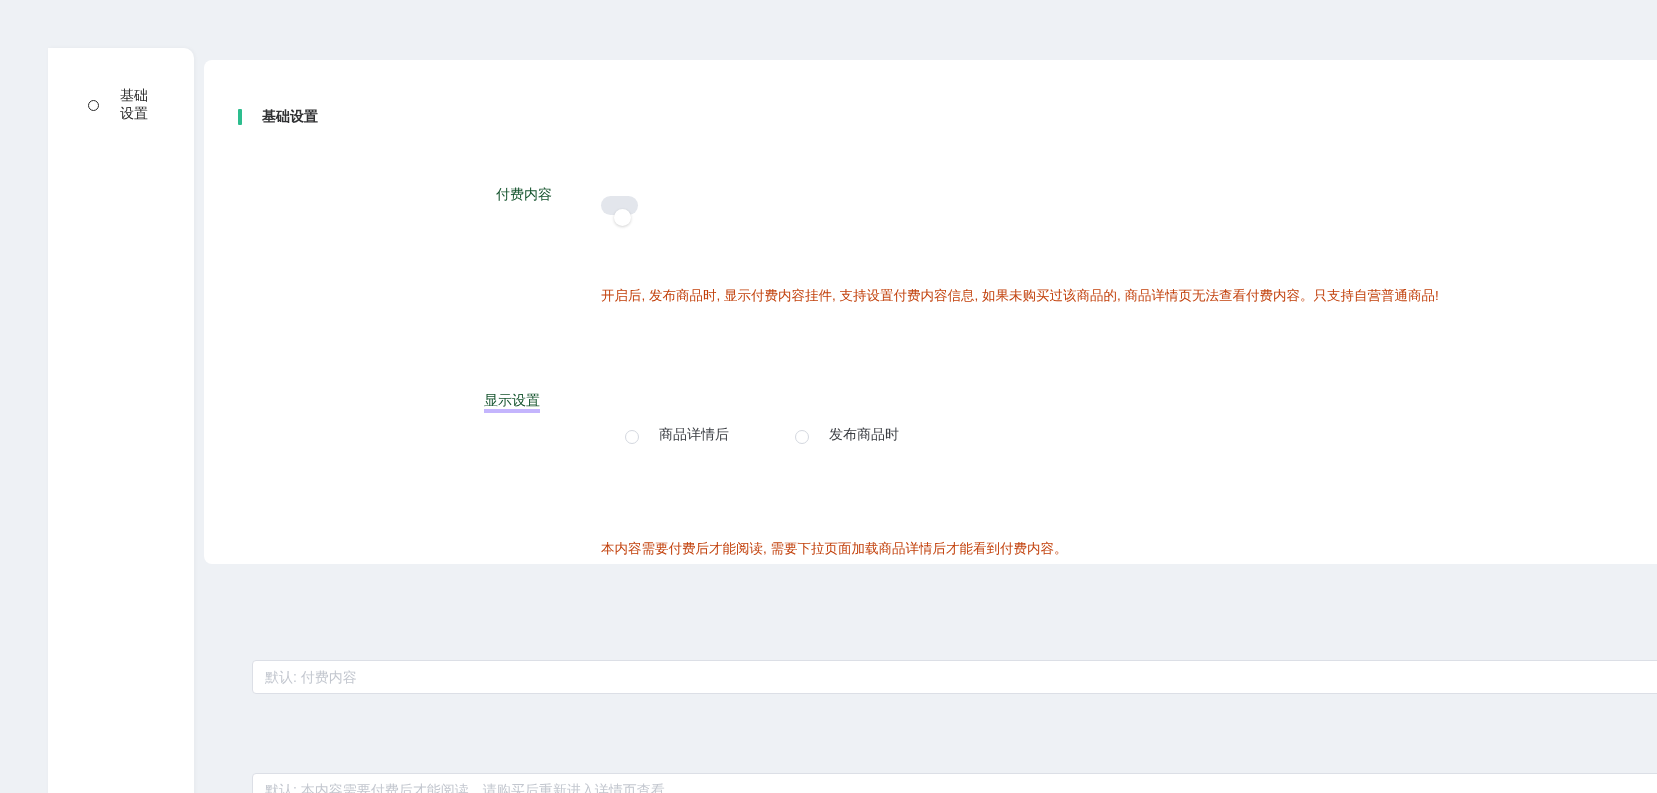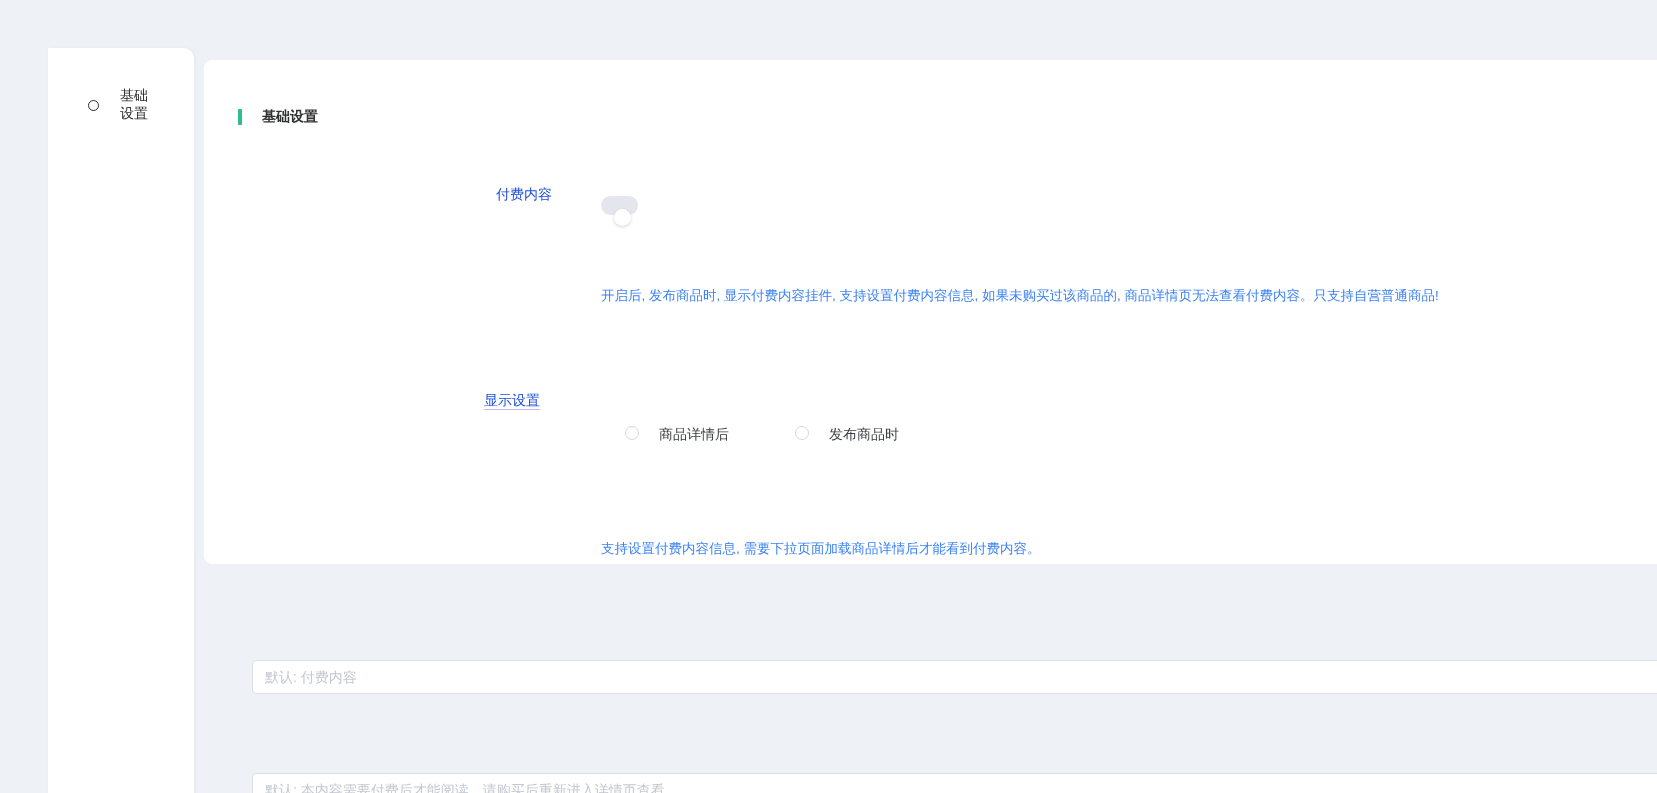"付费内容" .form-label { color: #1d4ed8 -> #14532d }
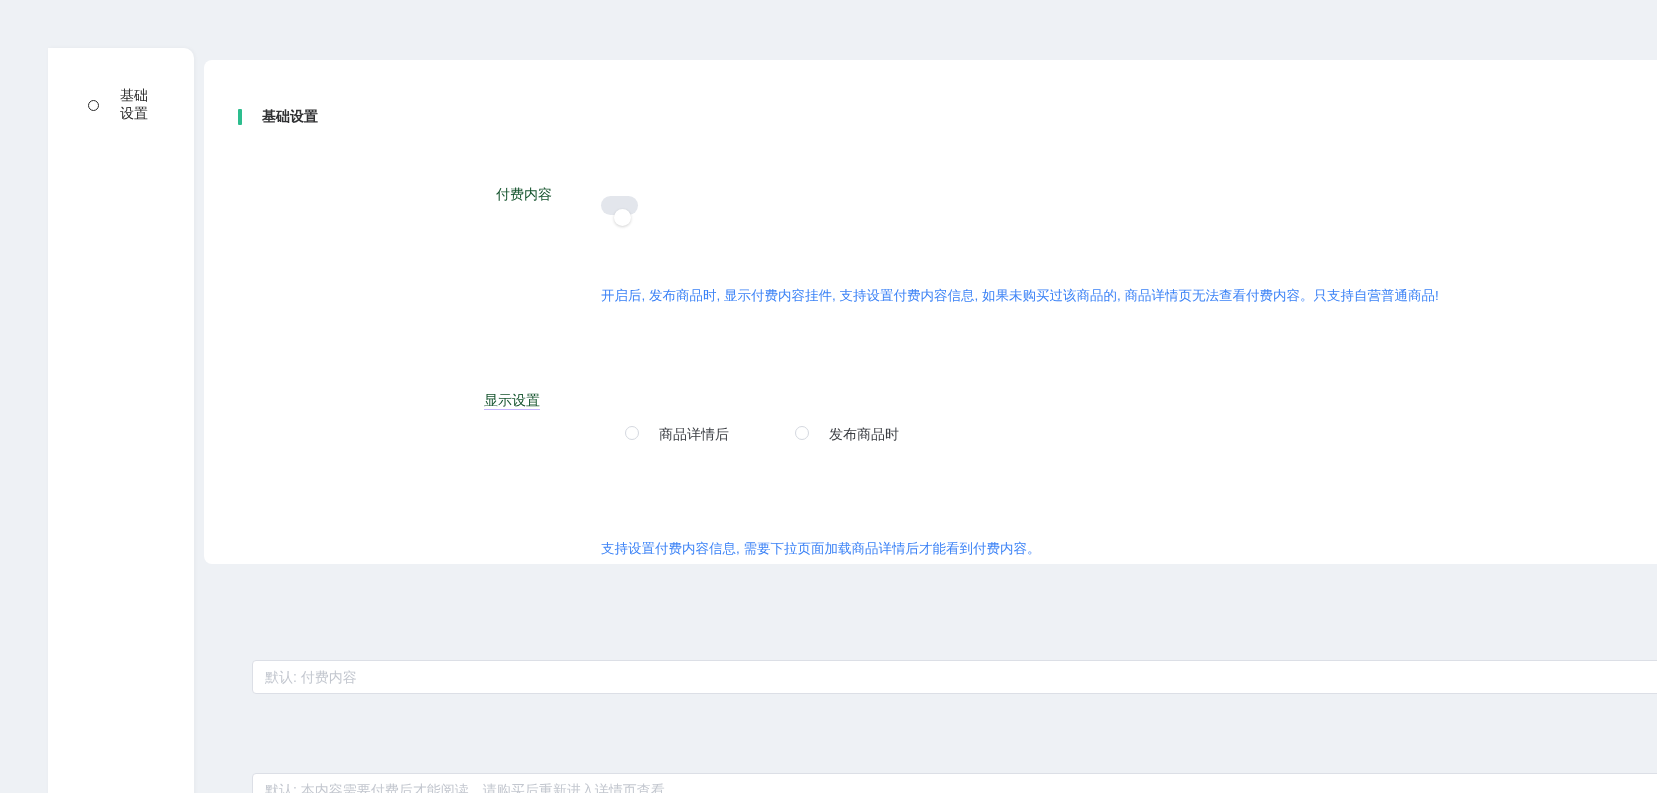"开启后, 发布商品时, 显示付费内容挂件, 支持设置付费内容信息," .desc-text { color: #3b82f6 -> #c2410c }
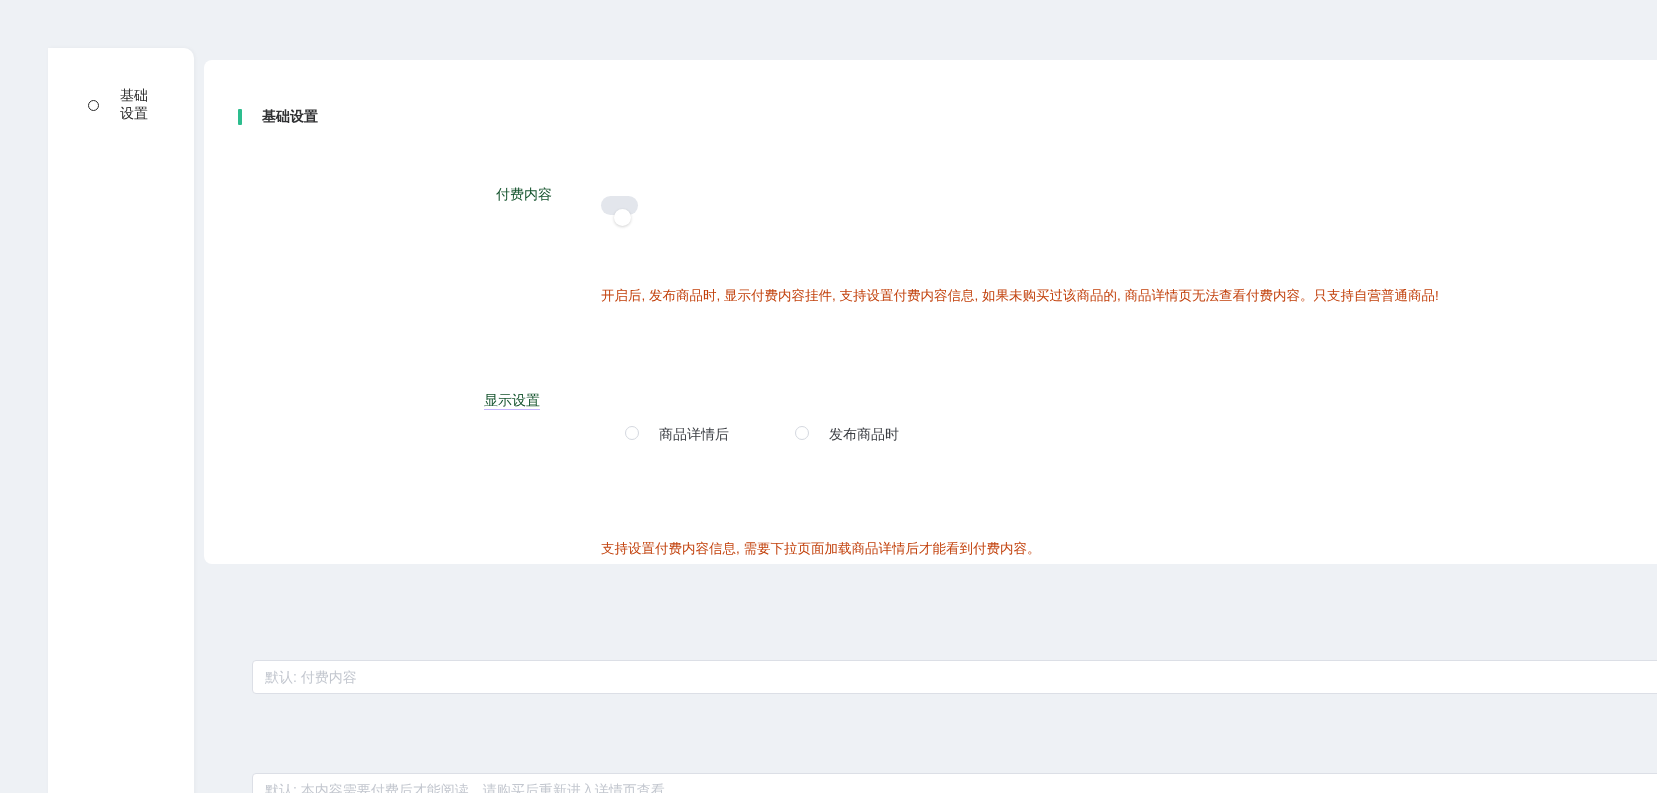"显示设置" .underlined { border-bottom: 1px solid #c4b5fd -> 4px solid #c4b5fd }
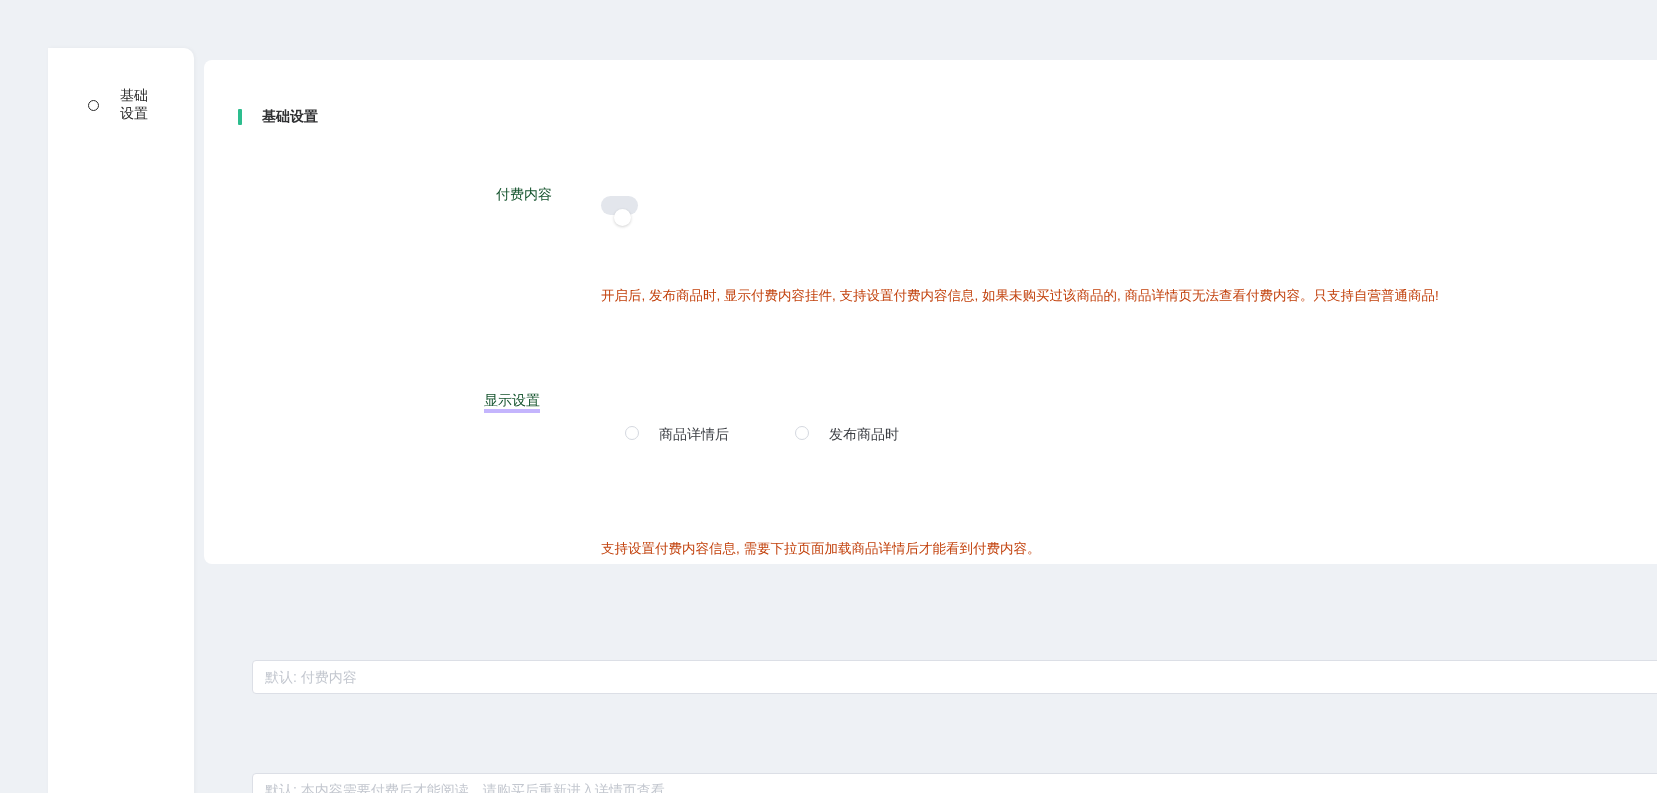"商品详情后" .radio-option { align-items: flex-start -> flex-end }
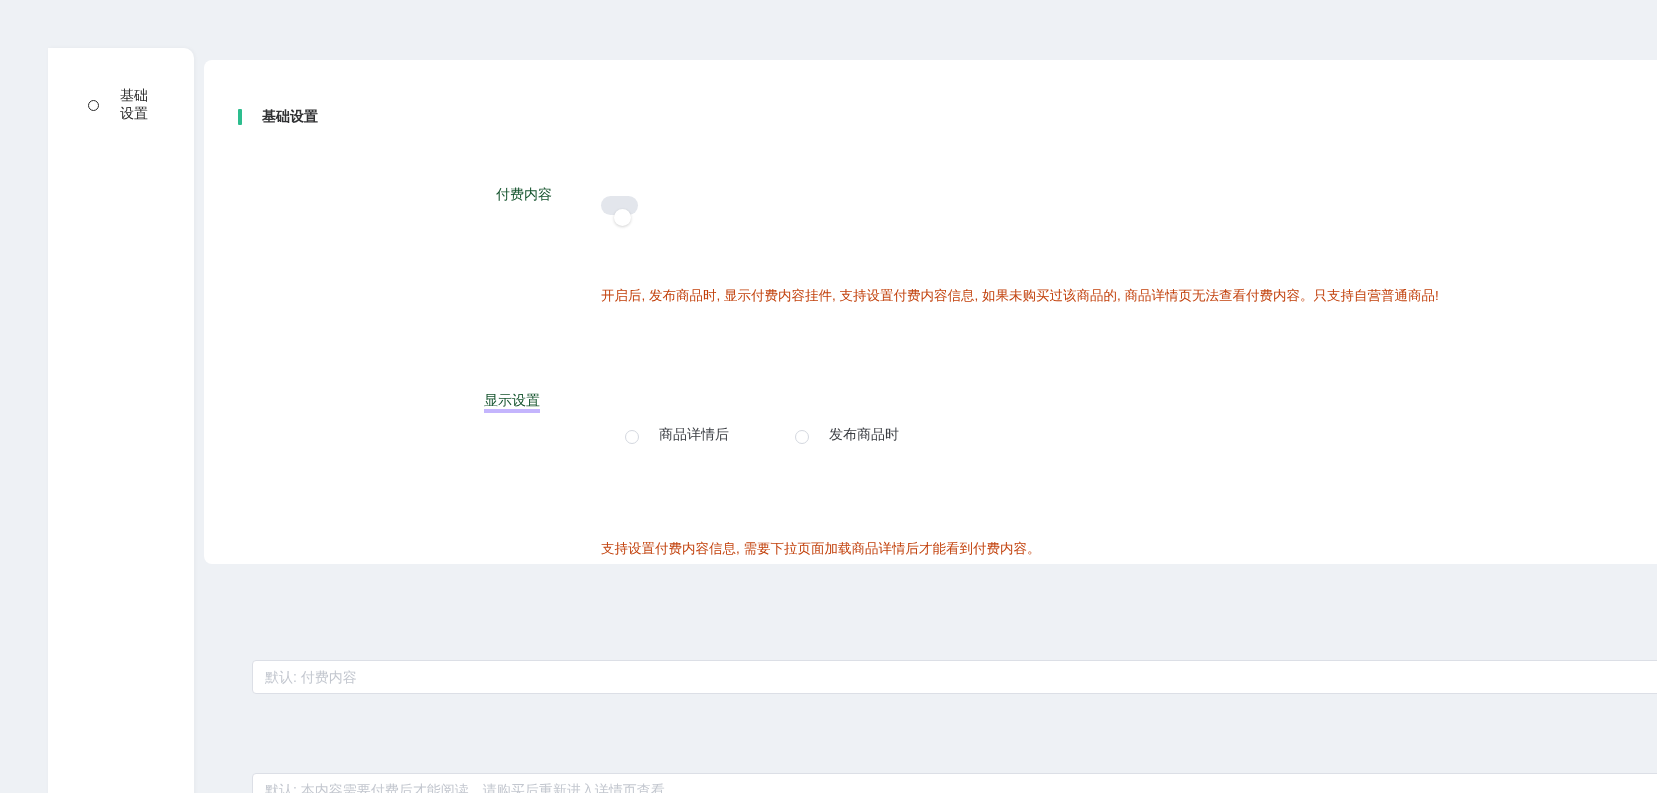"支持设置付费内容信息, 需要下拉页面加载商品详情后才能看到付费内容。" div.desc-text { text: 支持设置付费内容信息 -> 本内容需要付费后才能阅读 }
